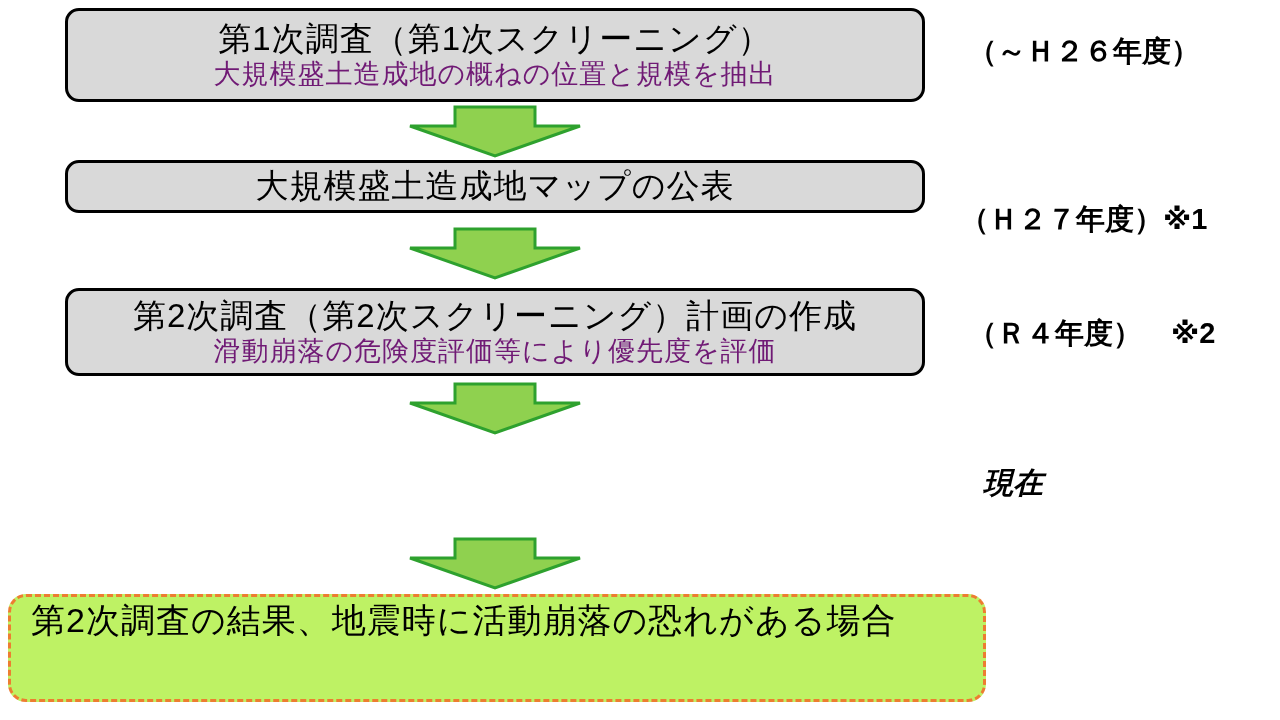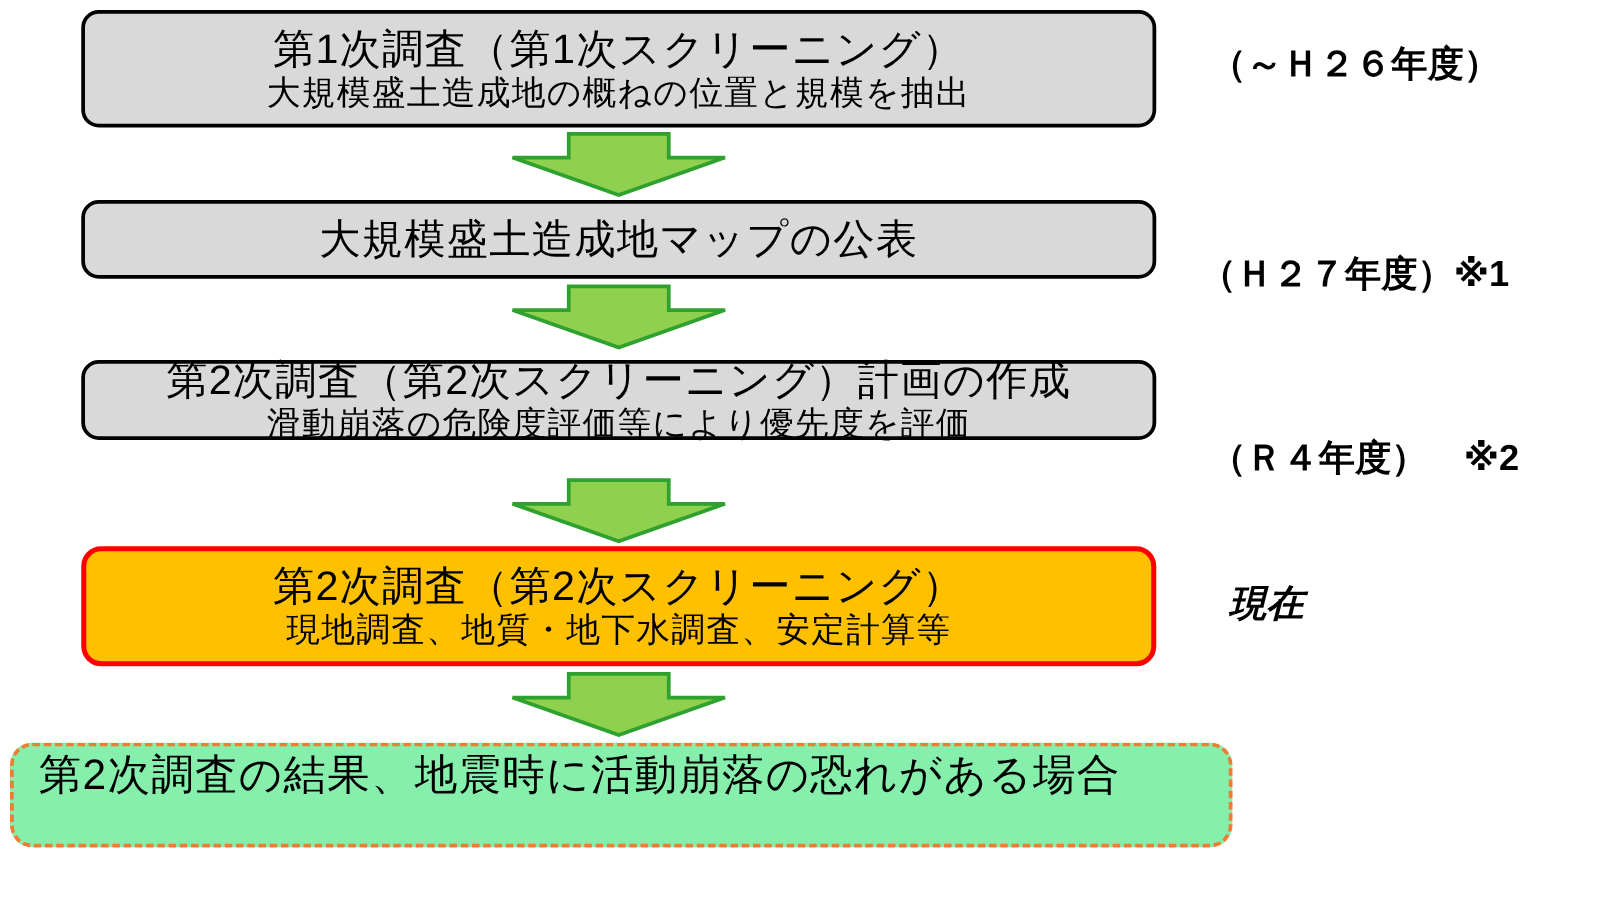"大規模盛土造成地の概ねの位置と規模を抽出" .step-subtitle { color: #000000 -> #701a75 }
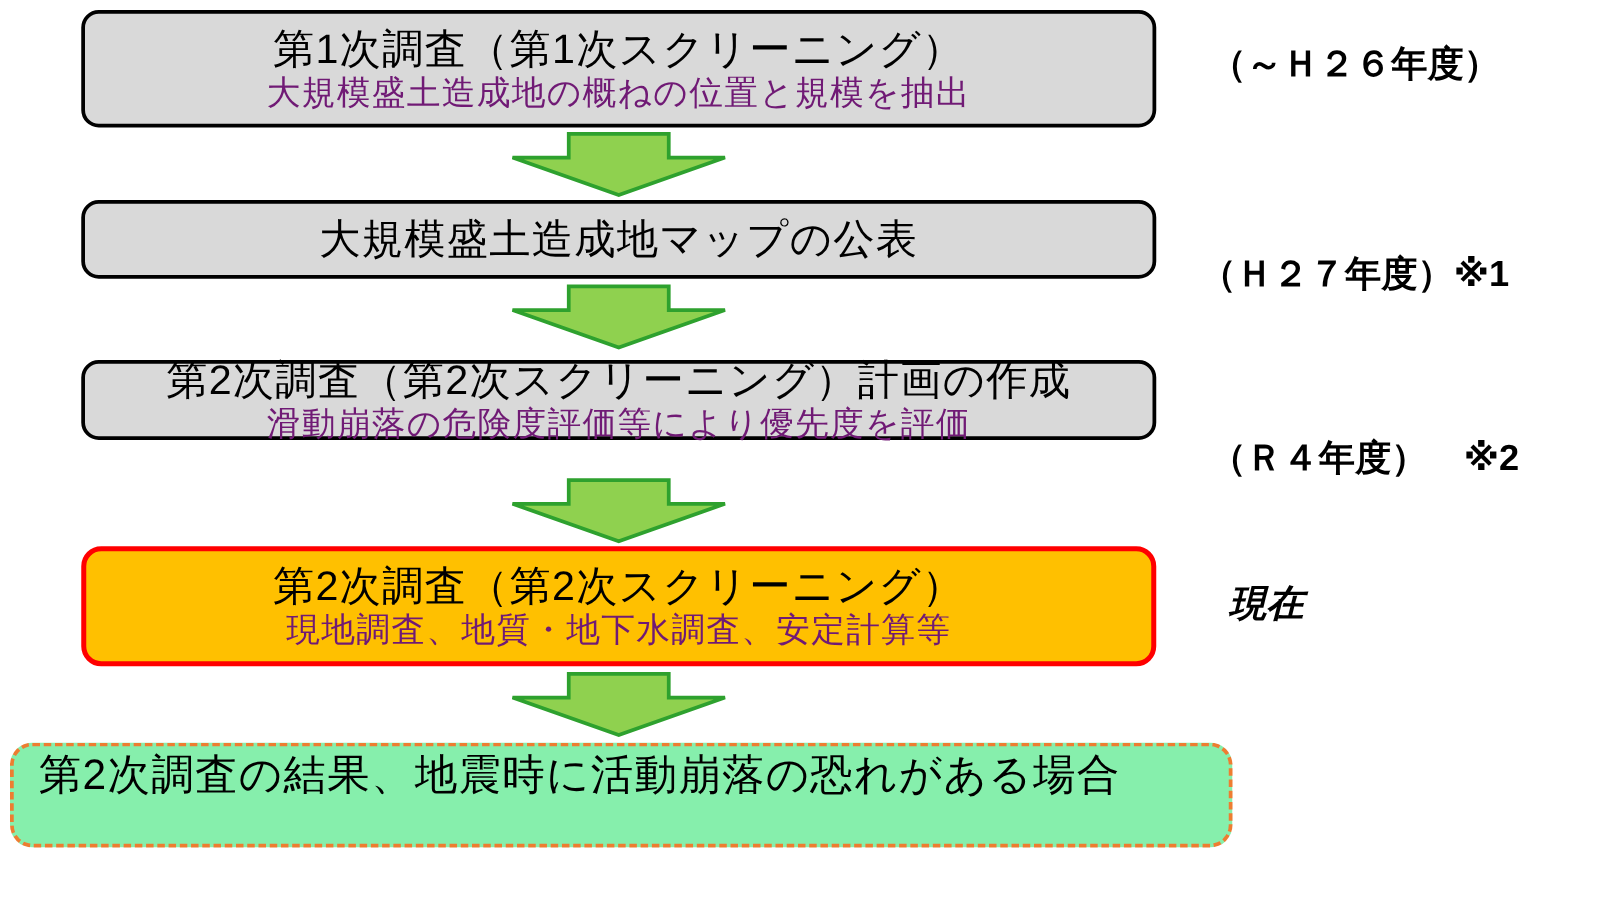"大規模盛土造成地マップの公表" #box2 { height: 63px -> 53px }
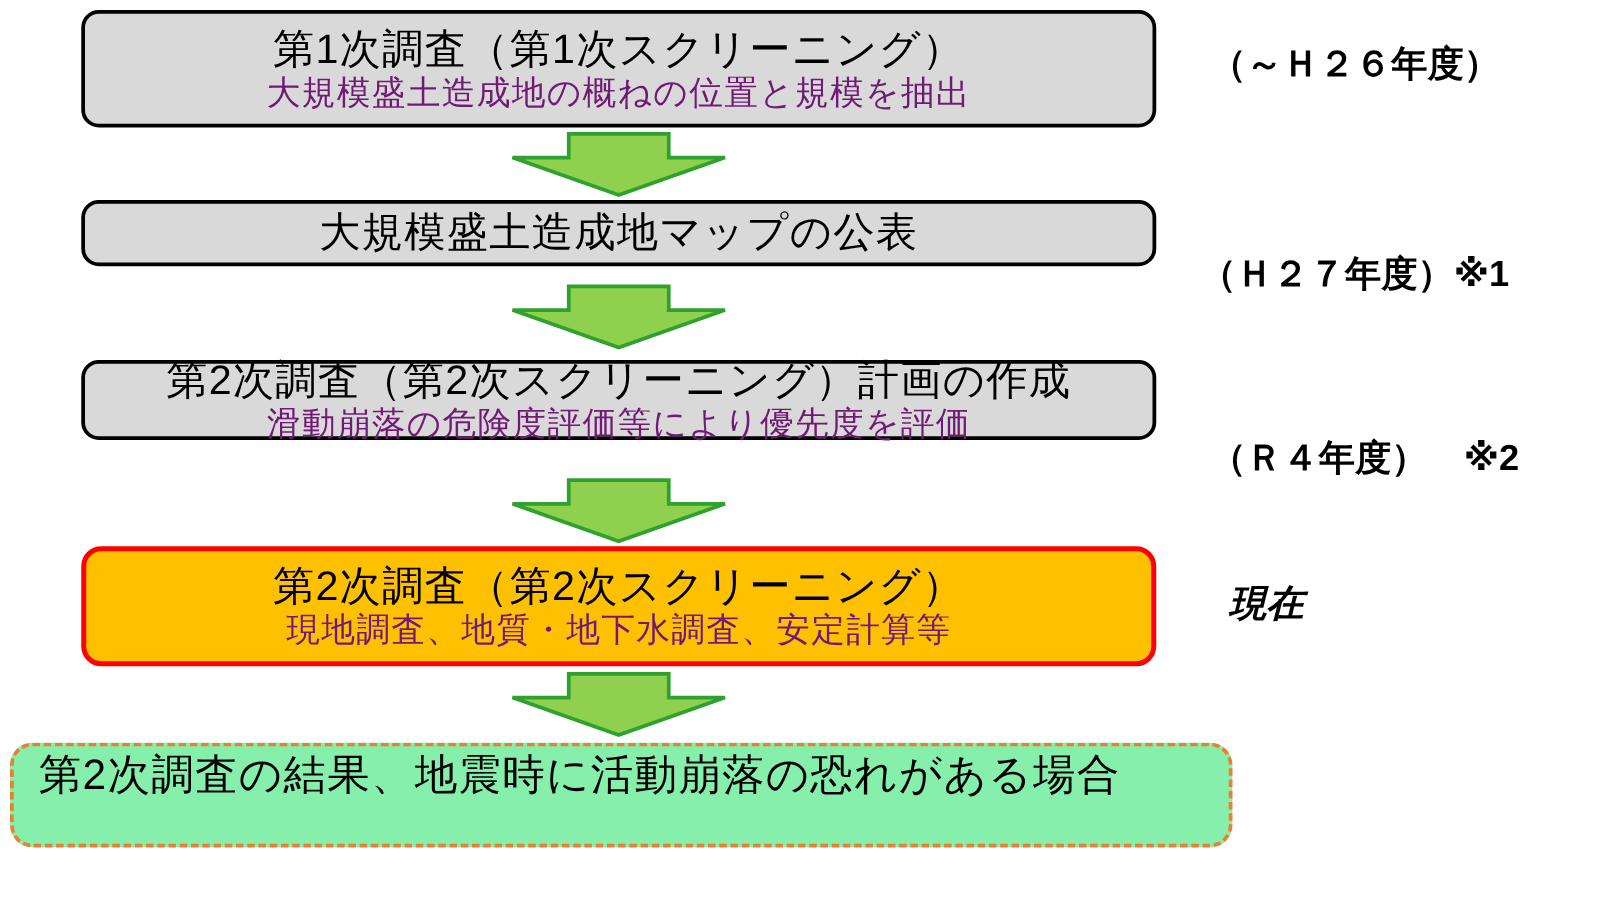"第2次調査（第2次スクリーニング）計画の作成" #box3 { height: 64px -> 88px }
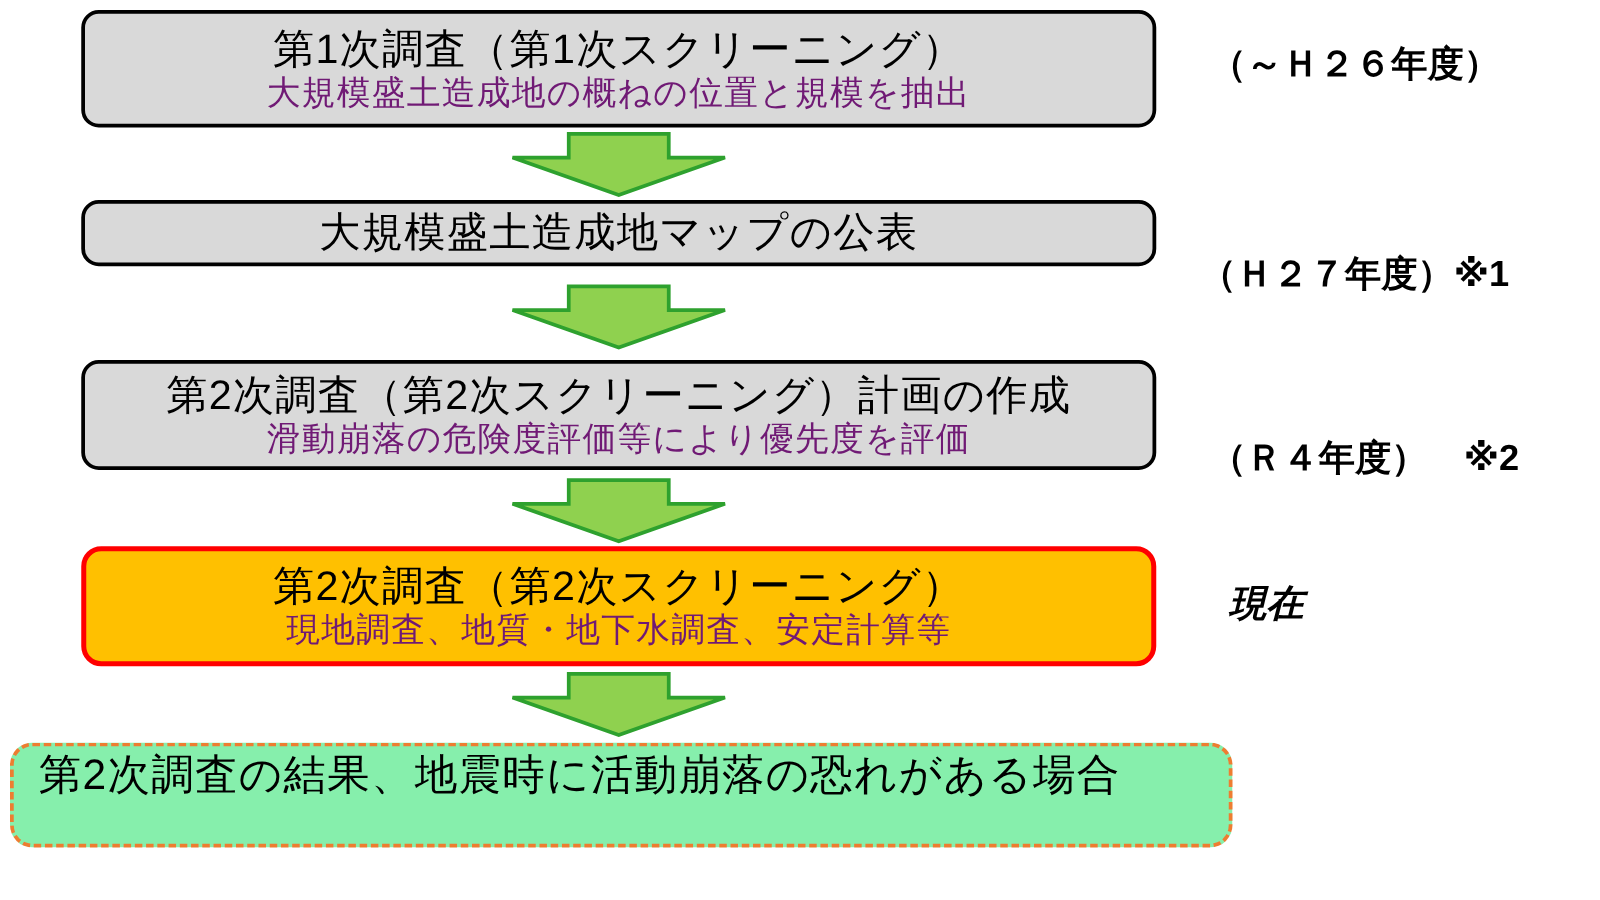"（Ｒ４年度） ※2" #side3 { margin-top: 33px -> none }
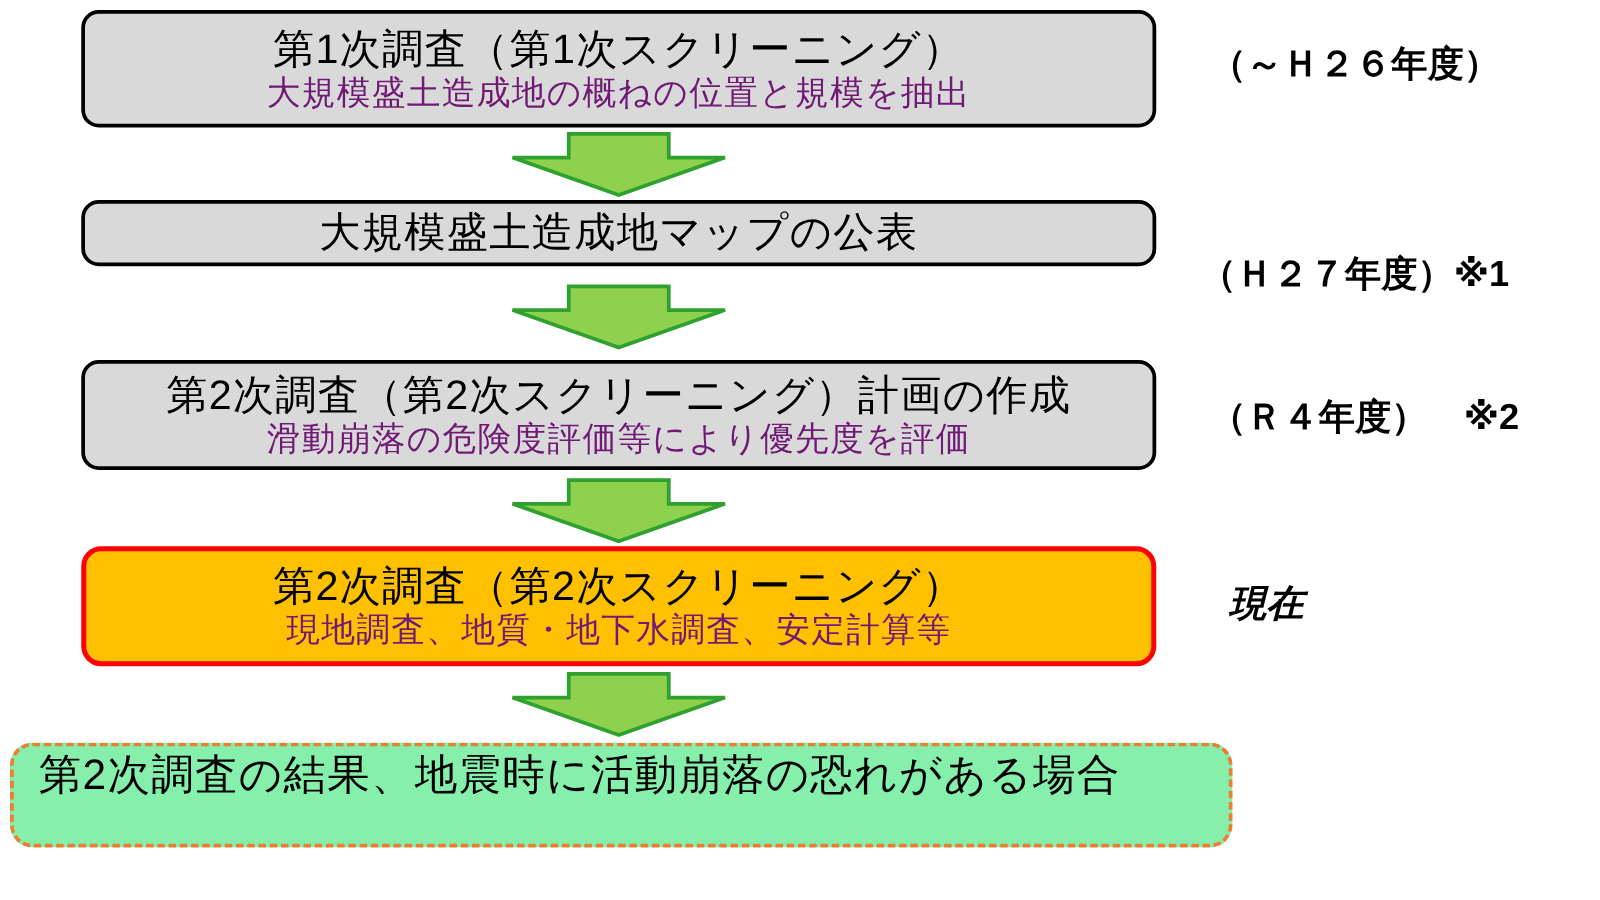"第2次調査（第2次スクリーニング）" div.flow-box { html: <div> <div>第2次調査（第2次スクリーニング）</div> <div>現地調査、地質・地下水調査、安定計算等</div> </div> -> none }
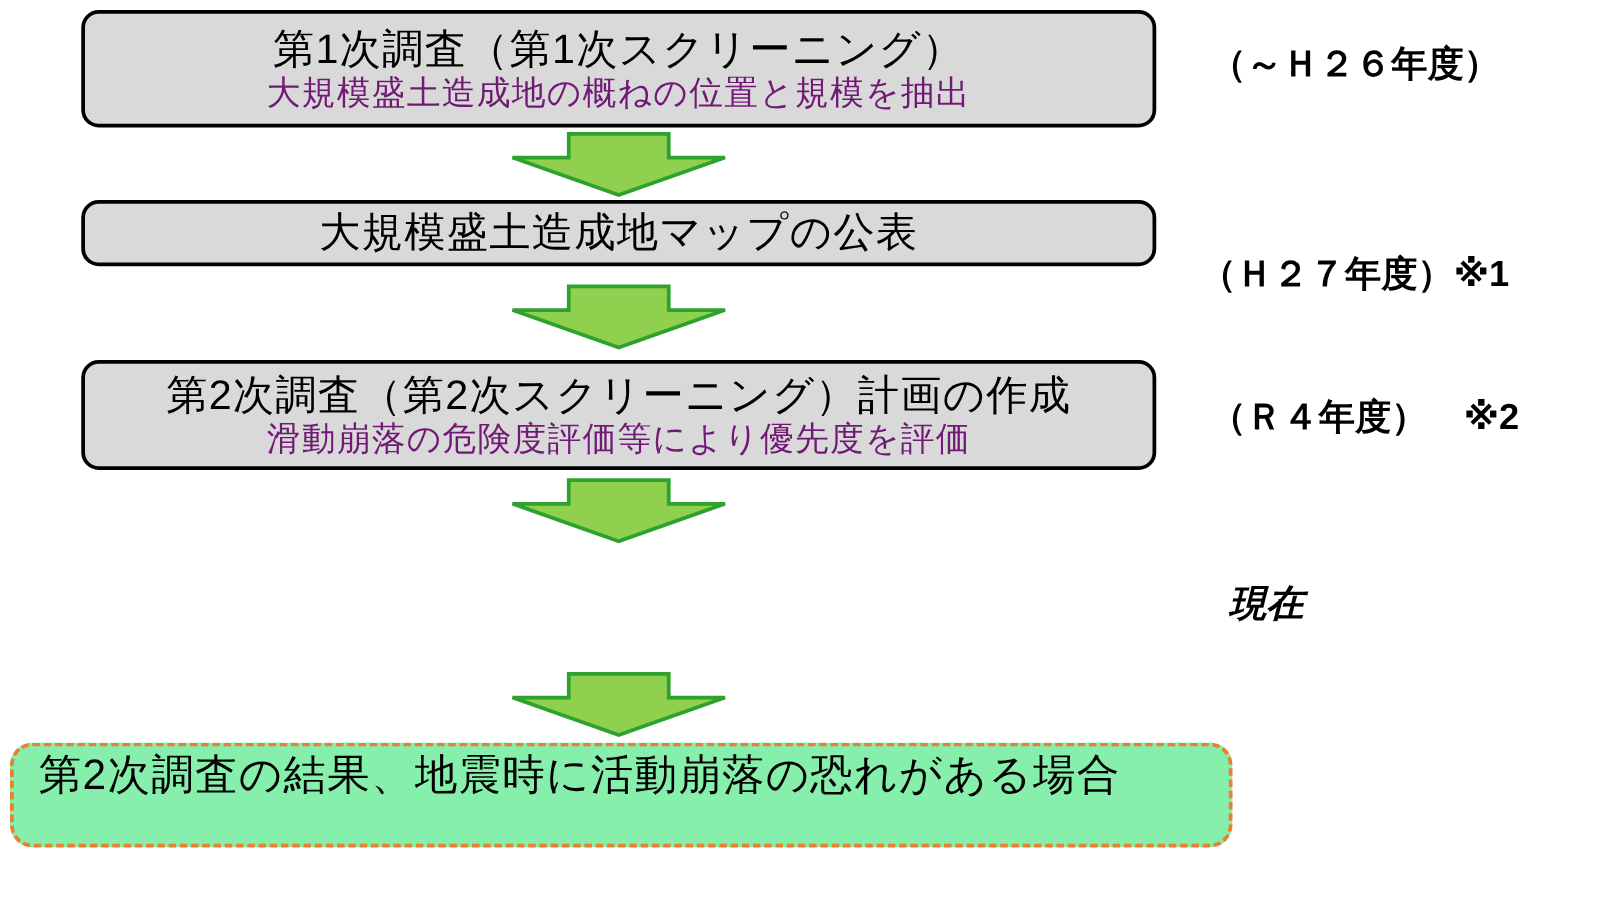"第2次調査の結果、地震時に活動崩落の恐れがある場合" #result-box { background: #86efac -> #bef264; height: 84px -> 108px }
